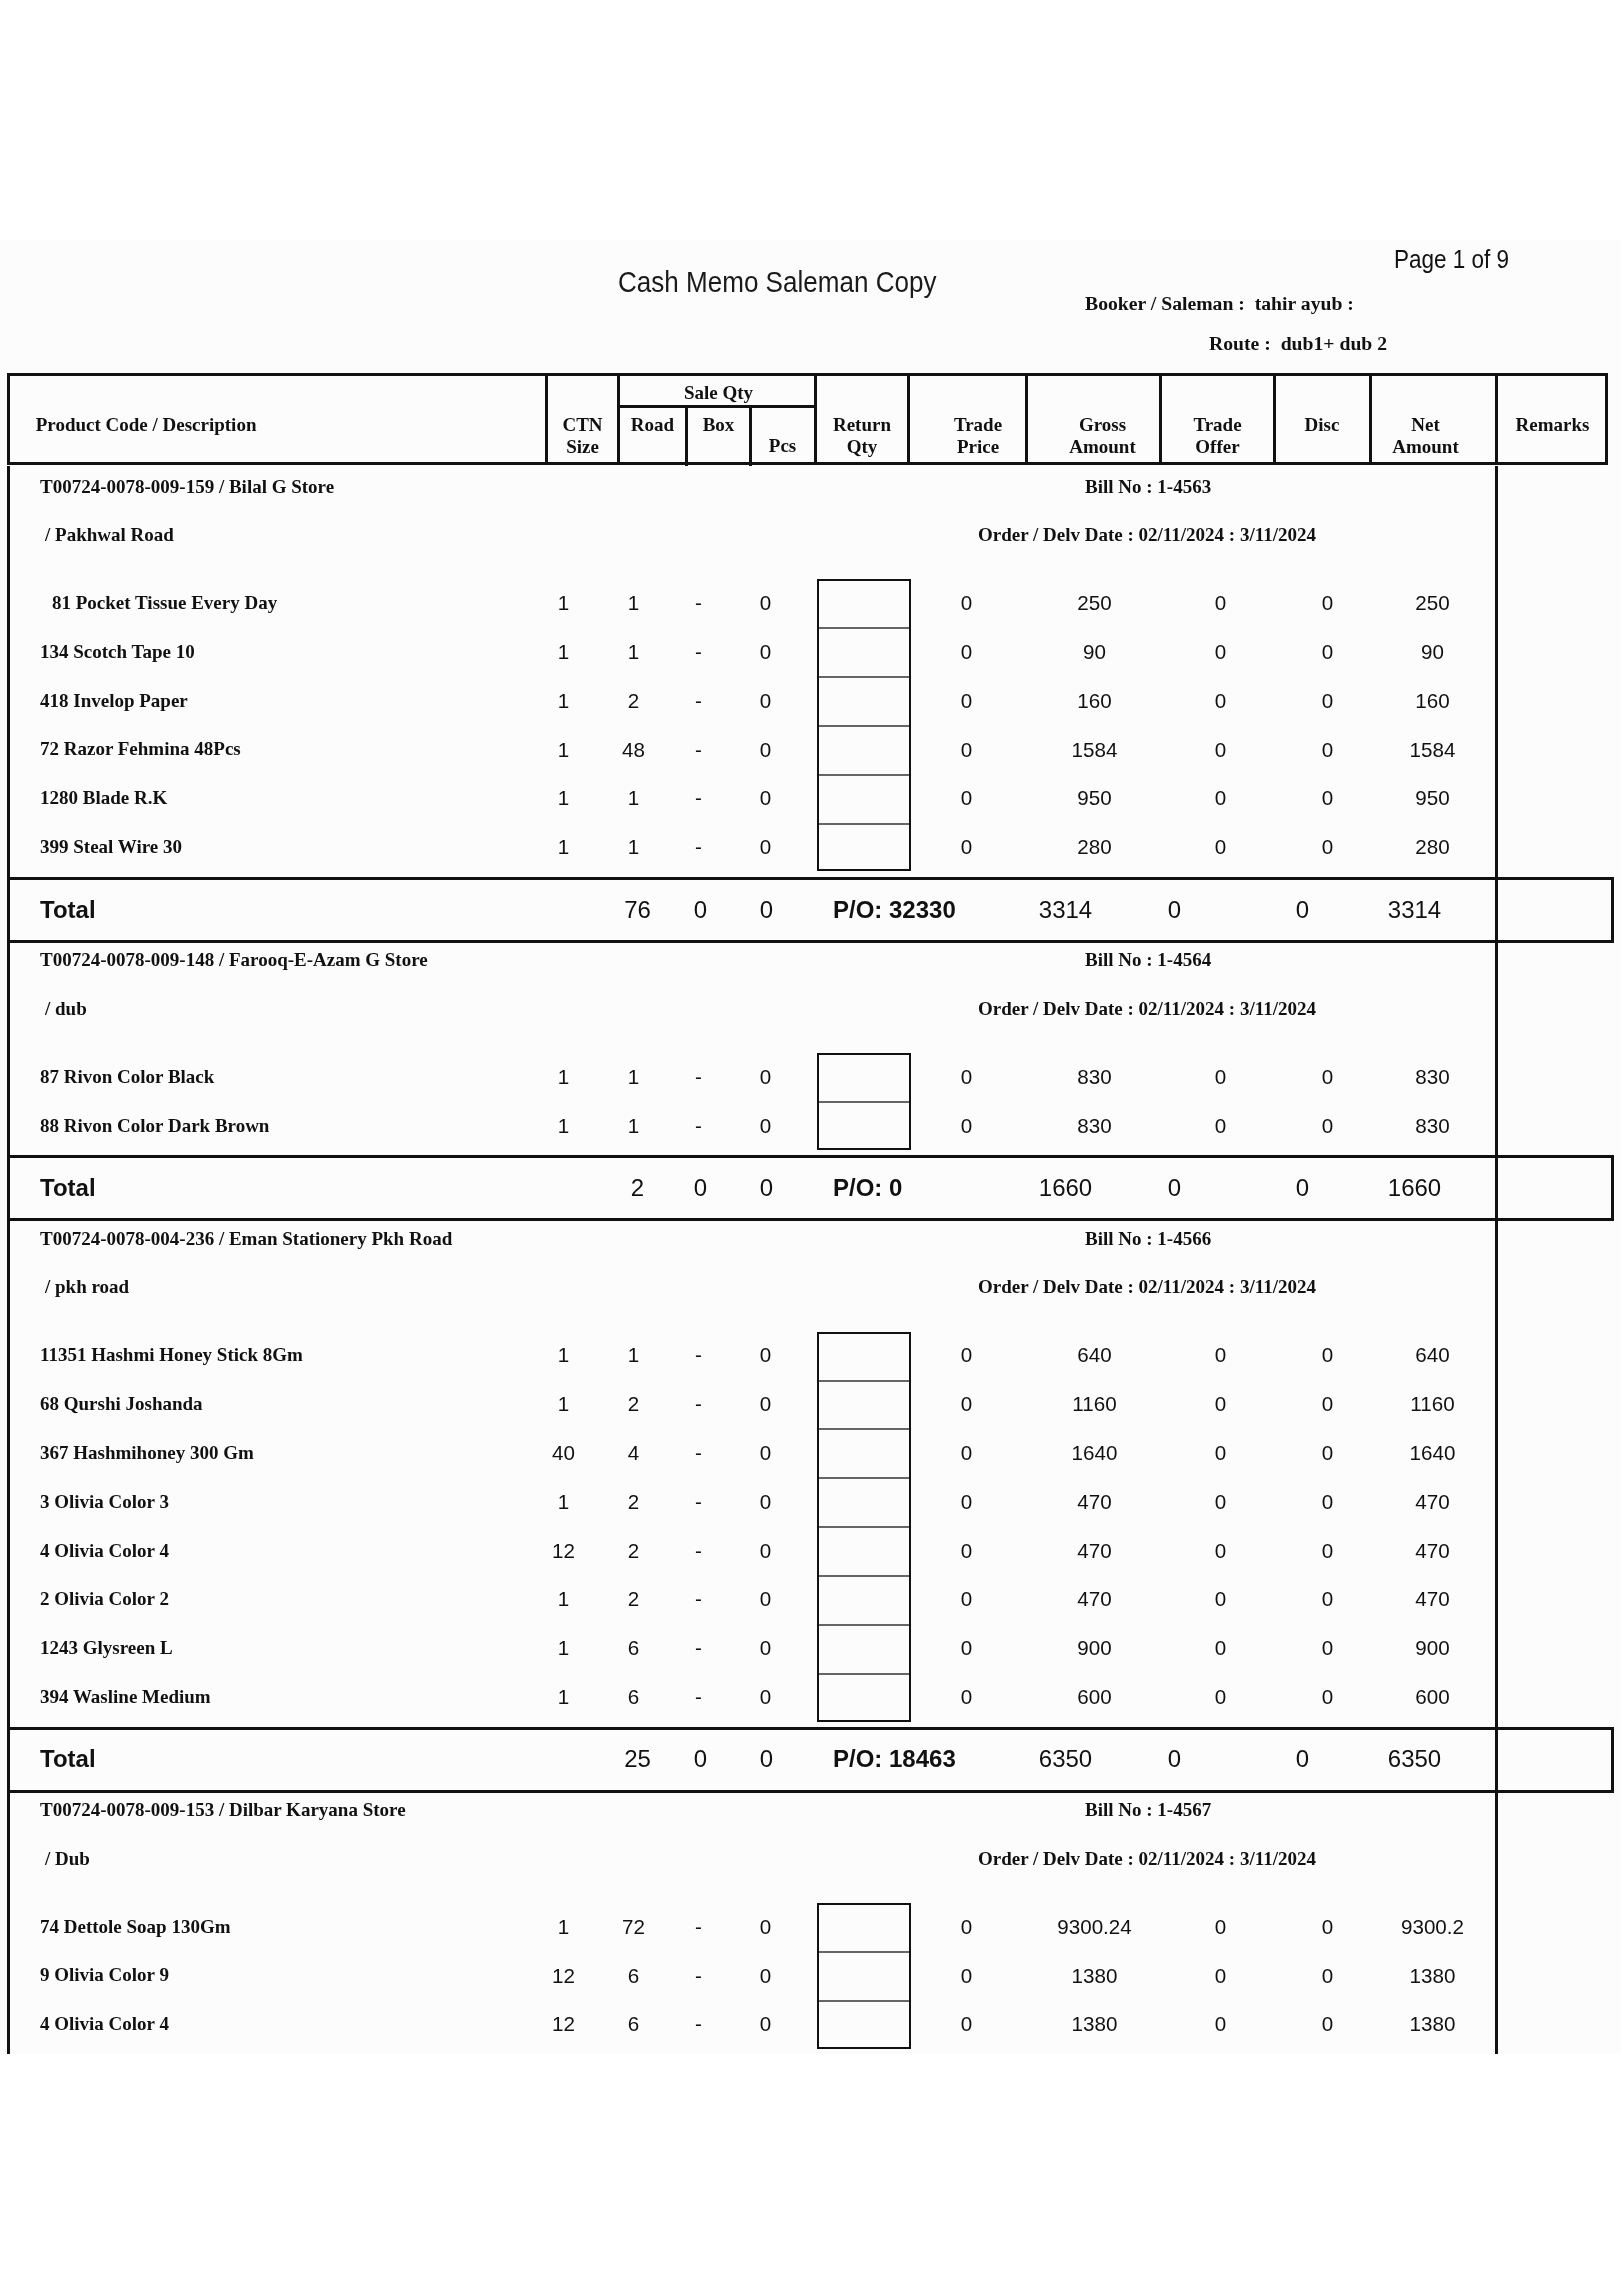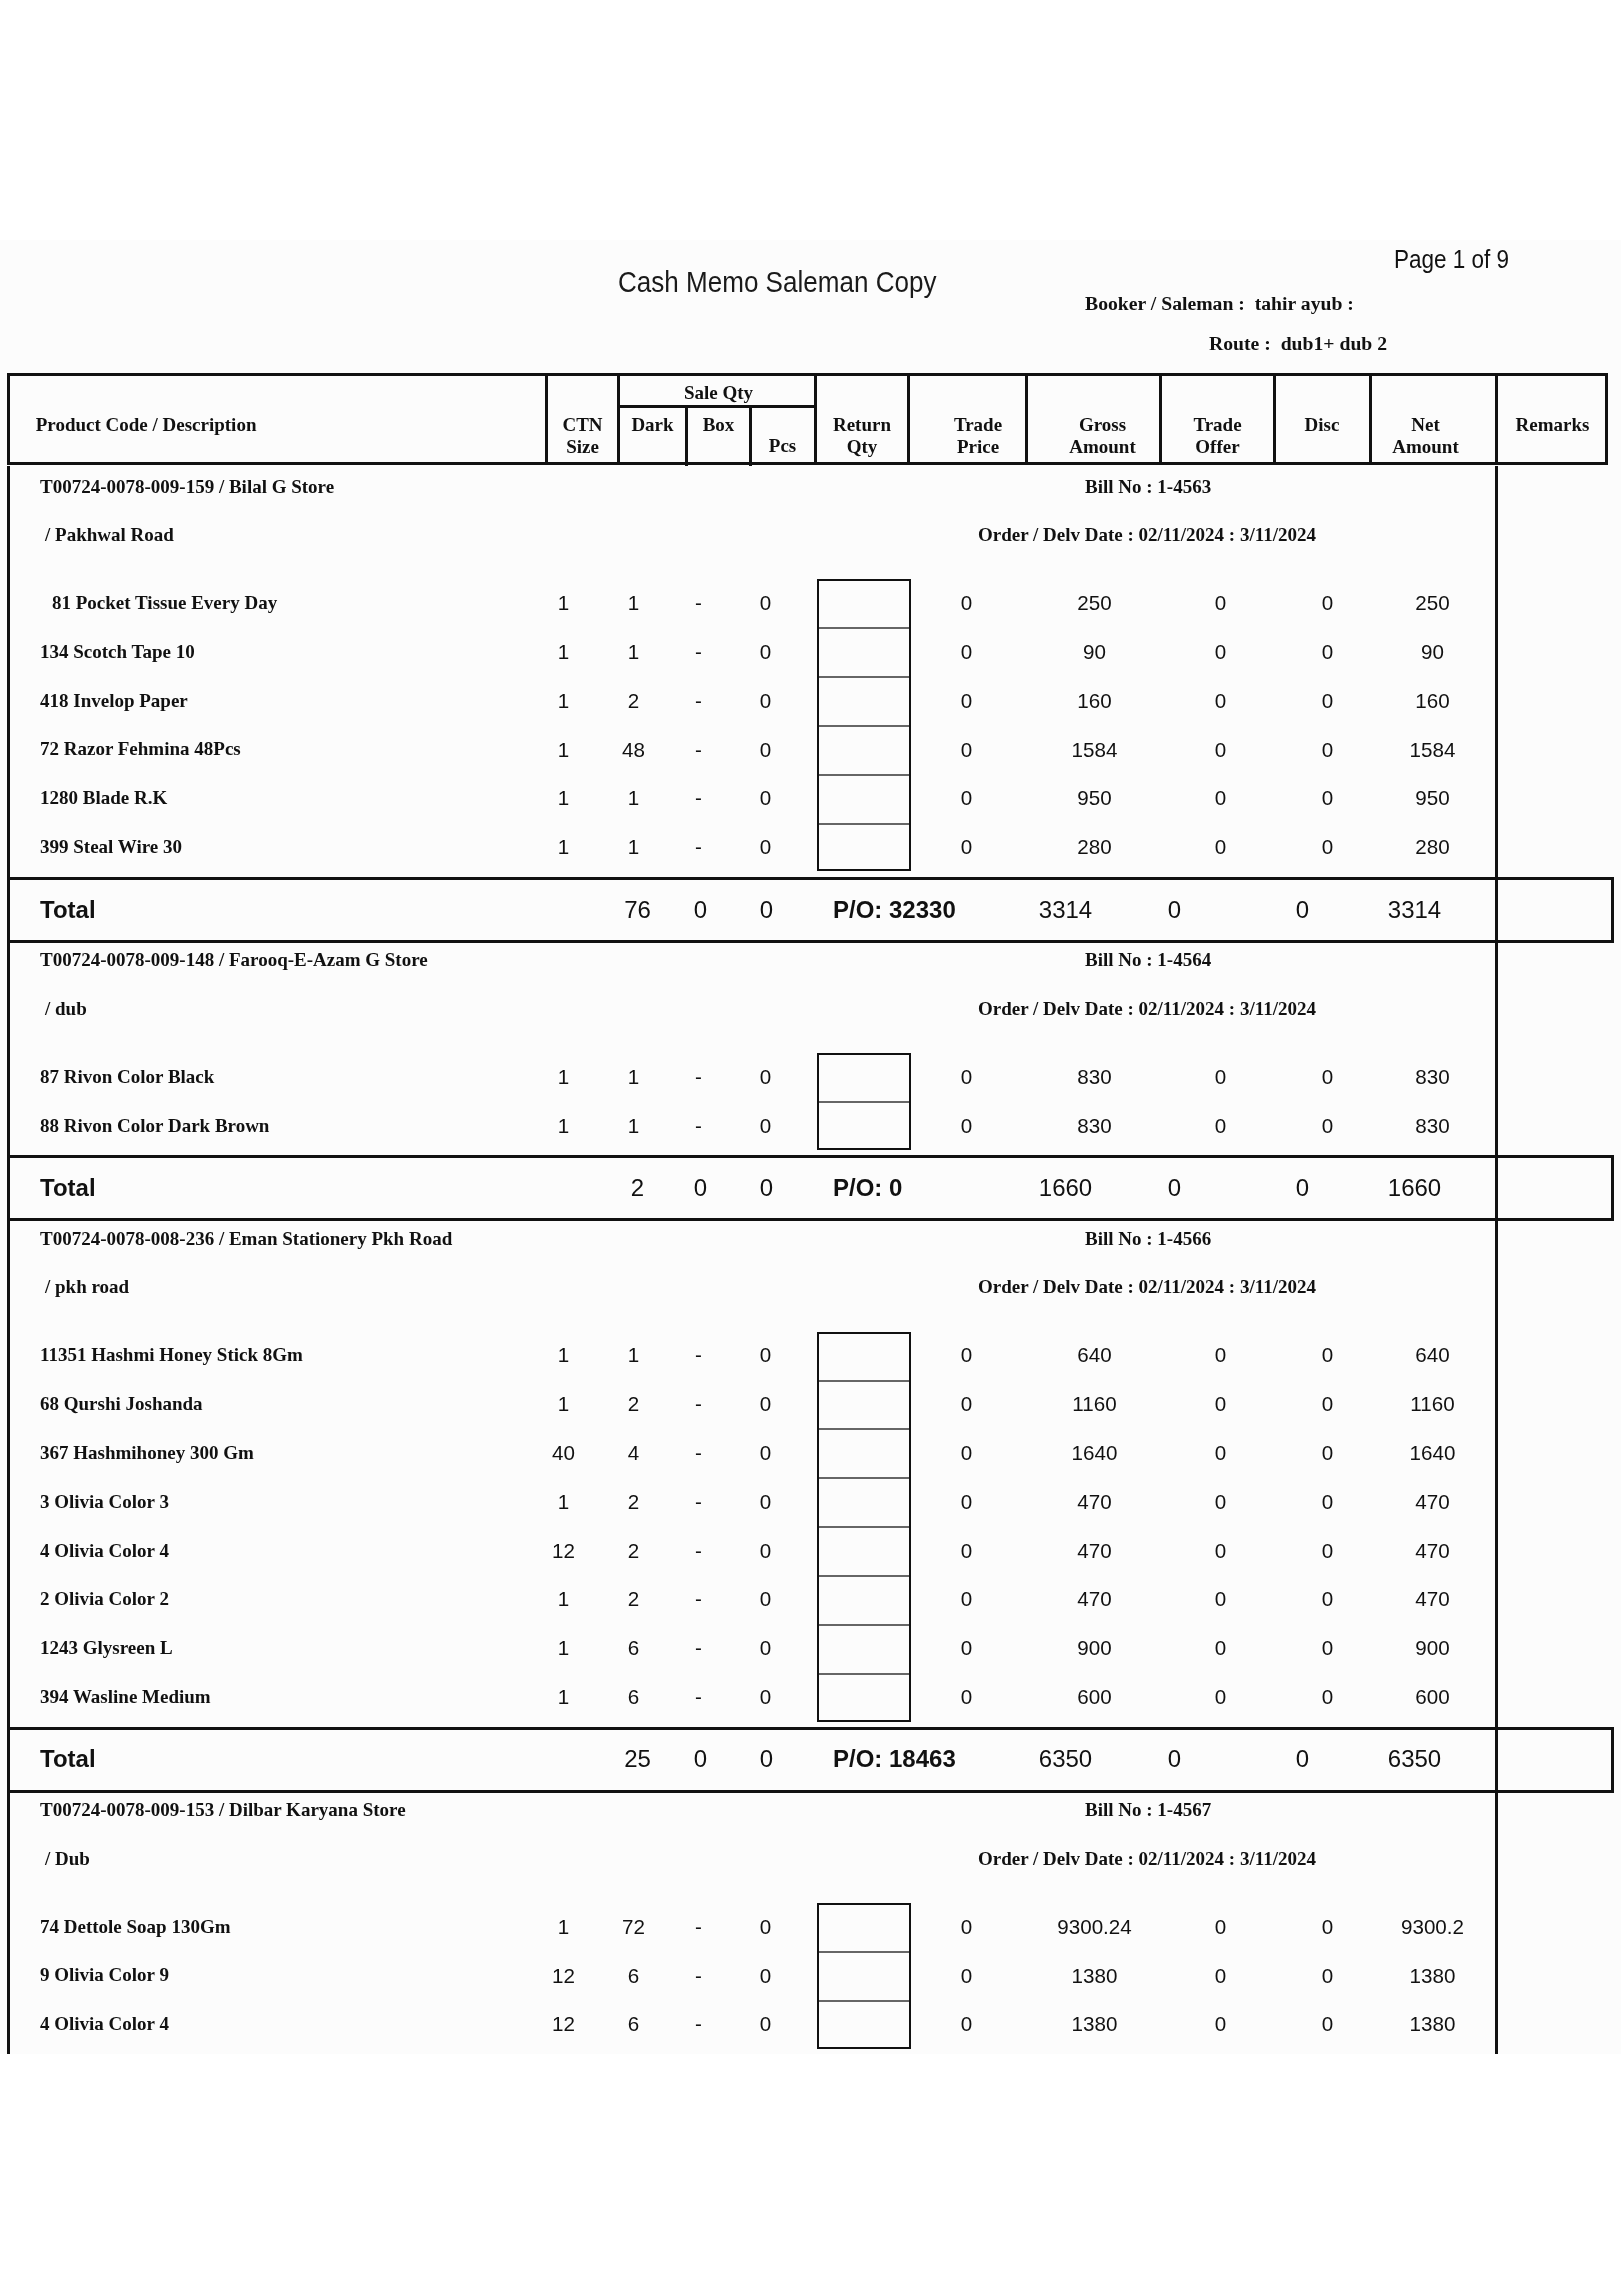"Dark" div.hdr-cell { text: Dark -> Road }
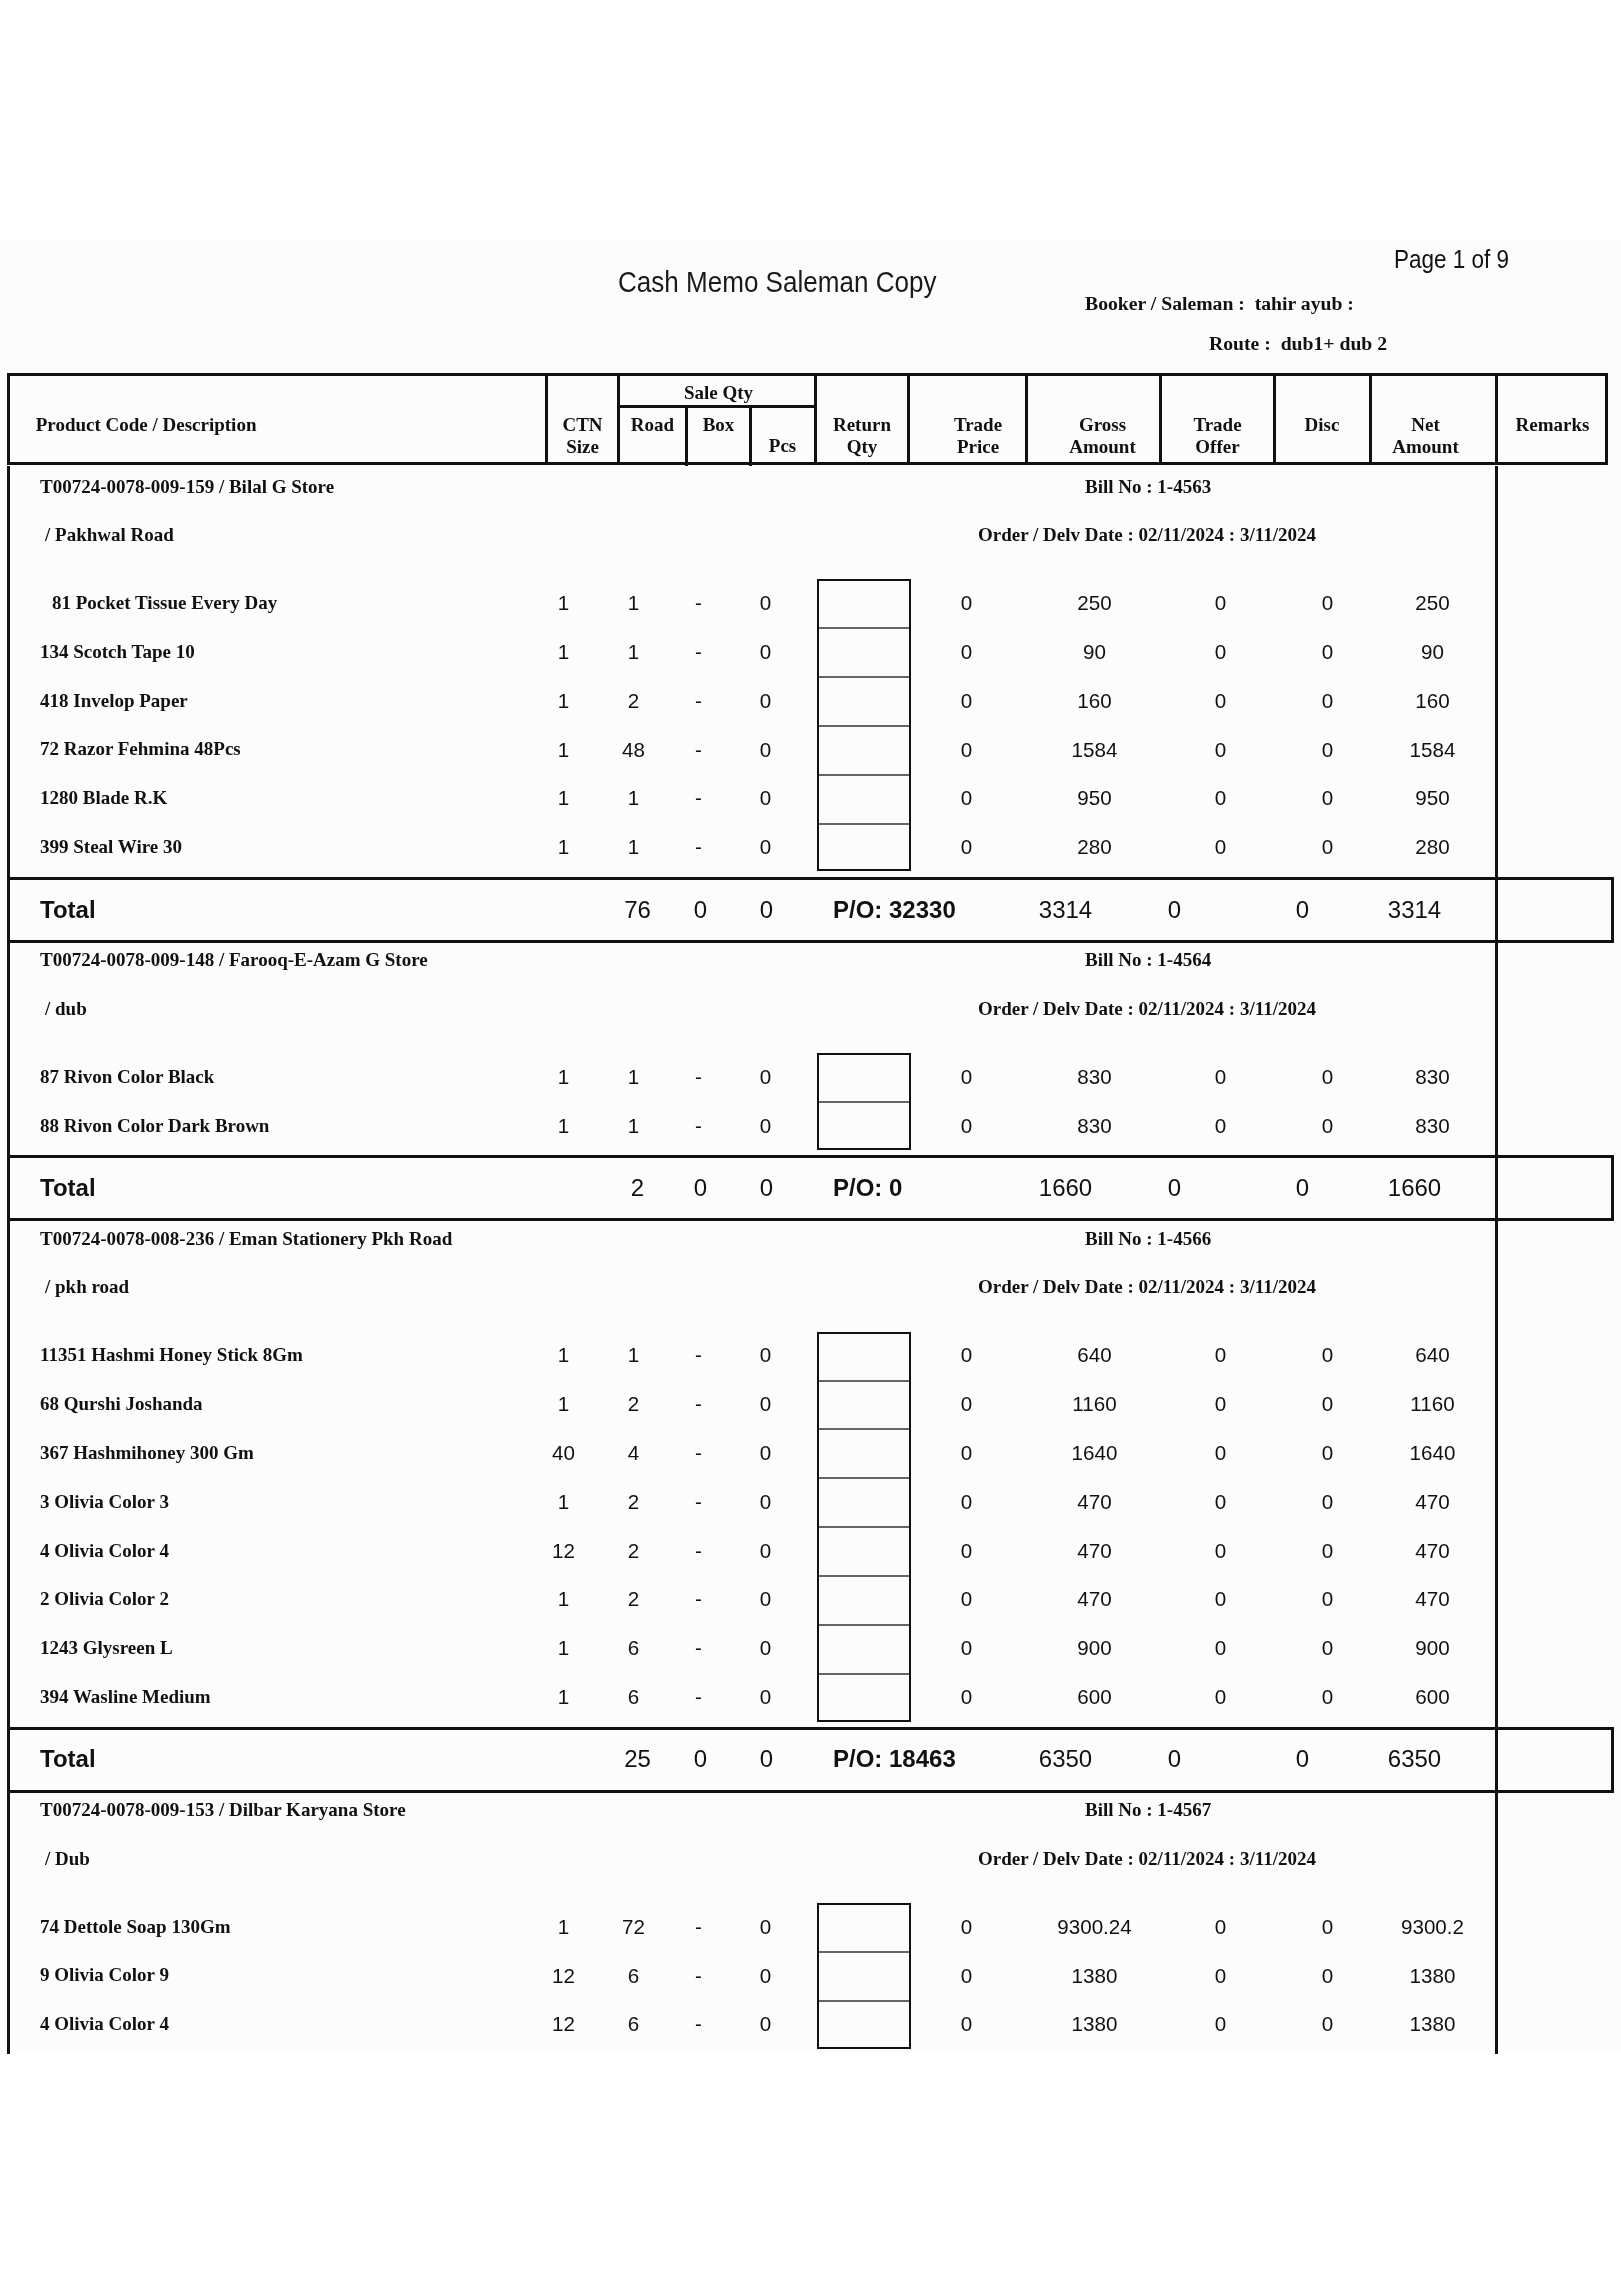"T00724-0078-008-236 / Eman Stationery" div.abs { text: T00724-0078-008-236 -> T00724-0078-004-236 }
